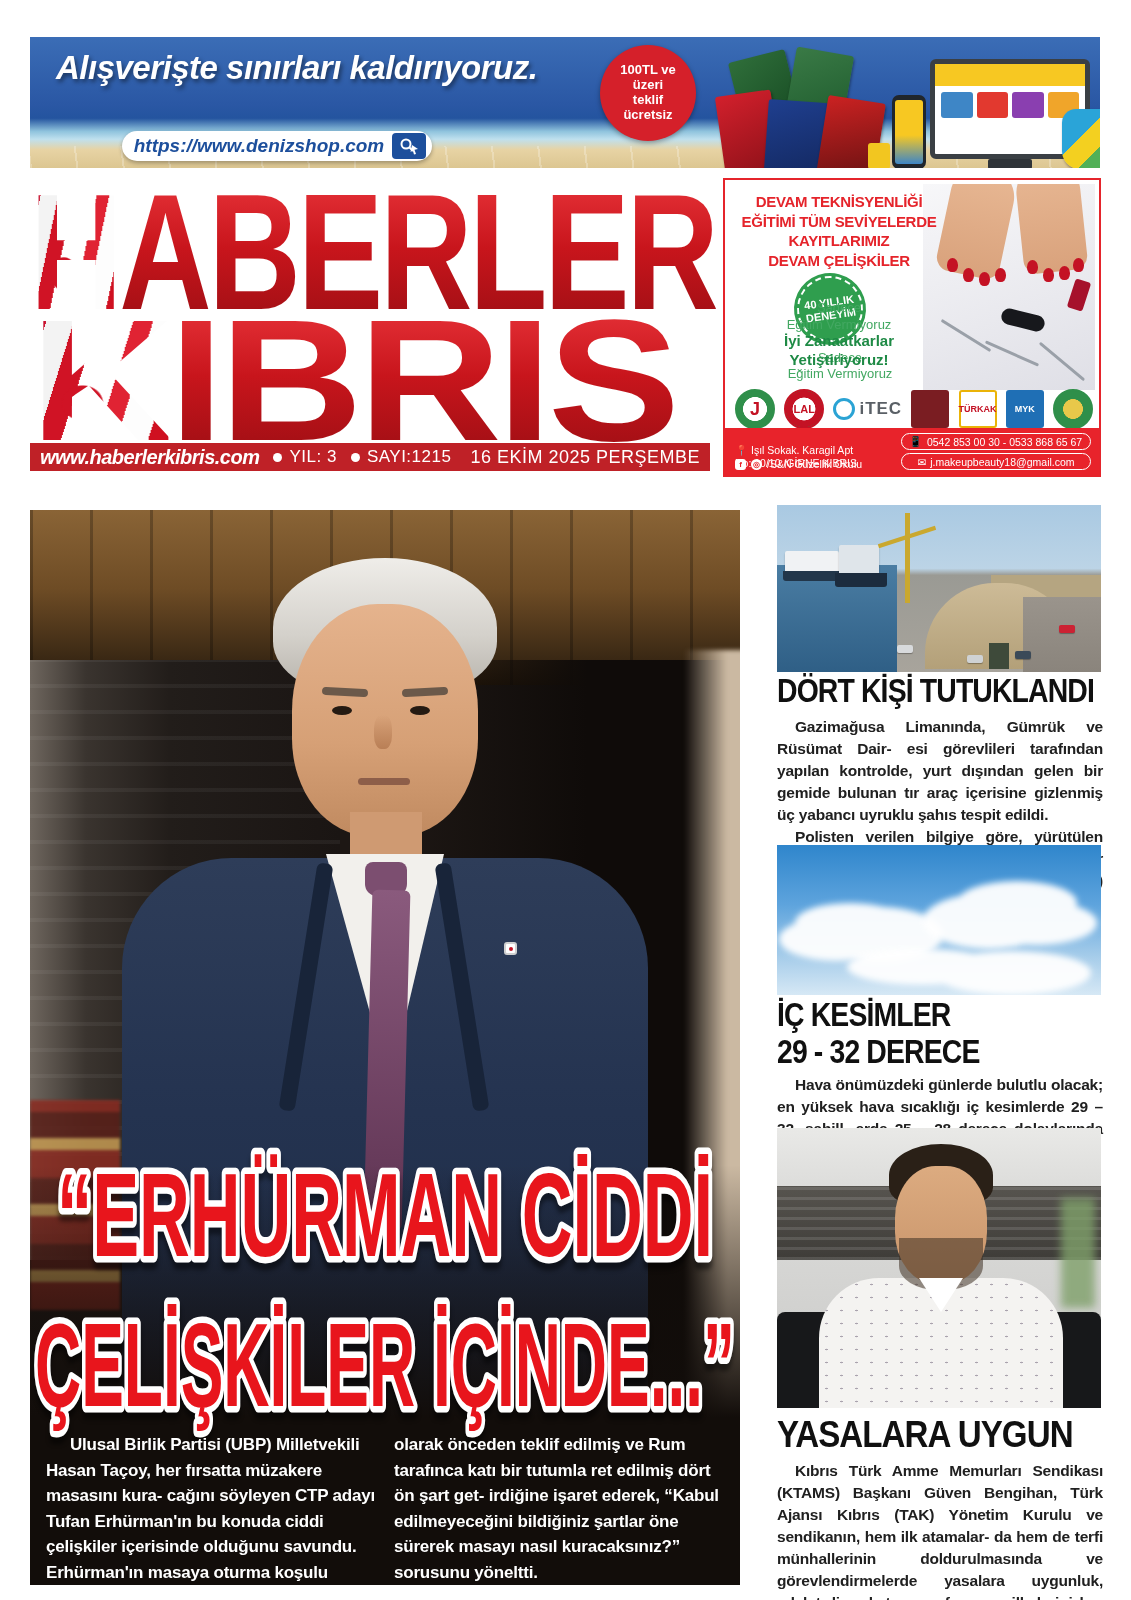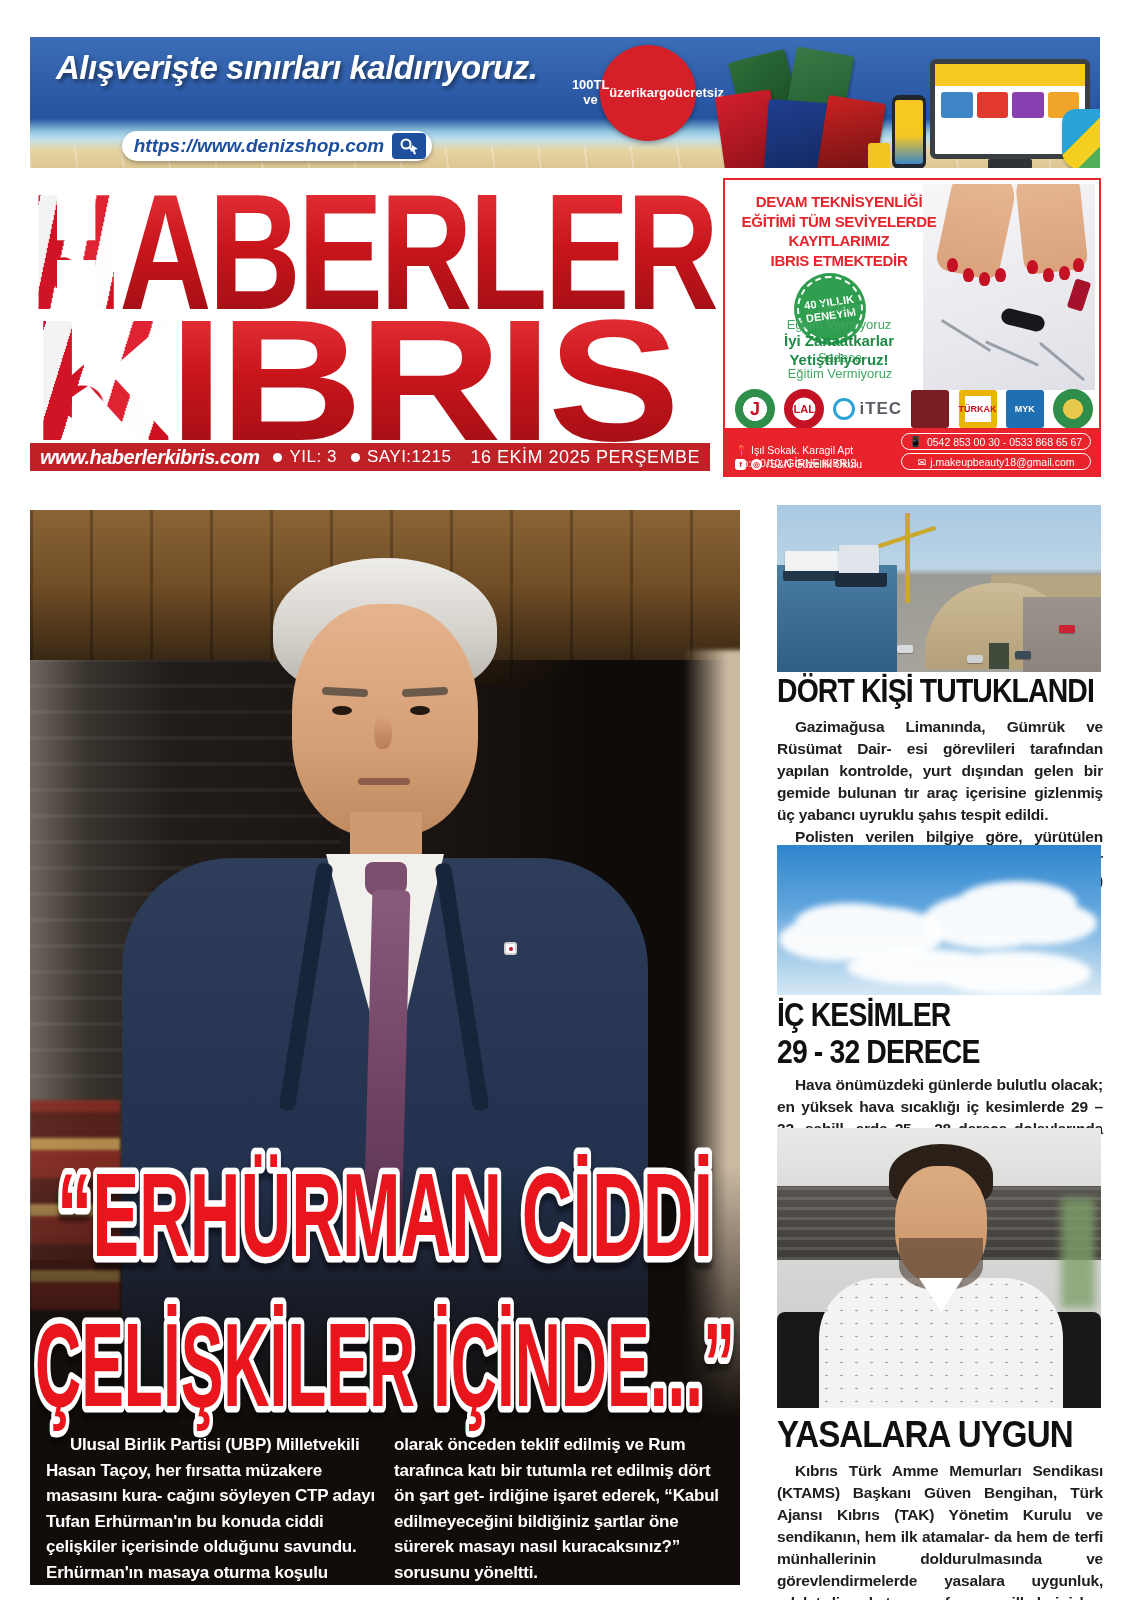"100TL ve" .free-ship { flex-direction: row -> column }
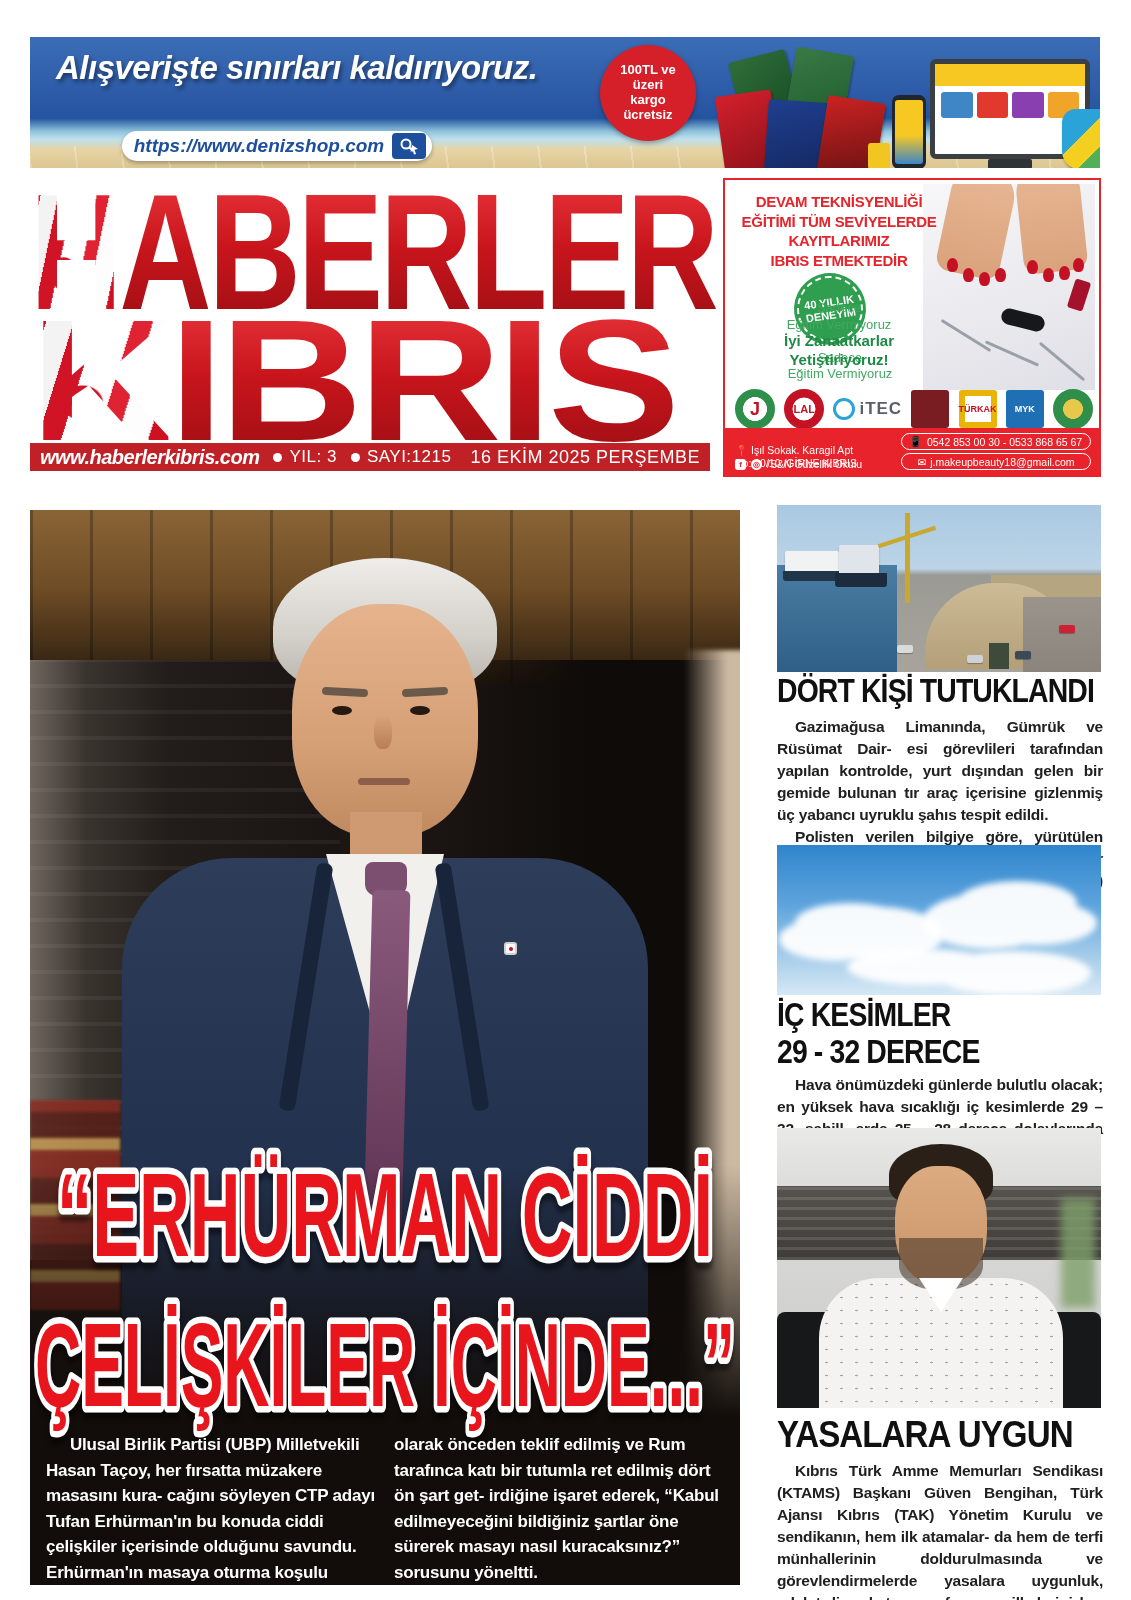"kargo" span { text: kargo -> teklif }
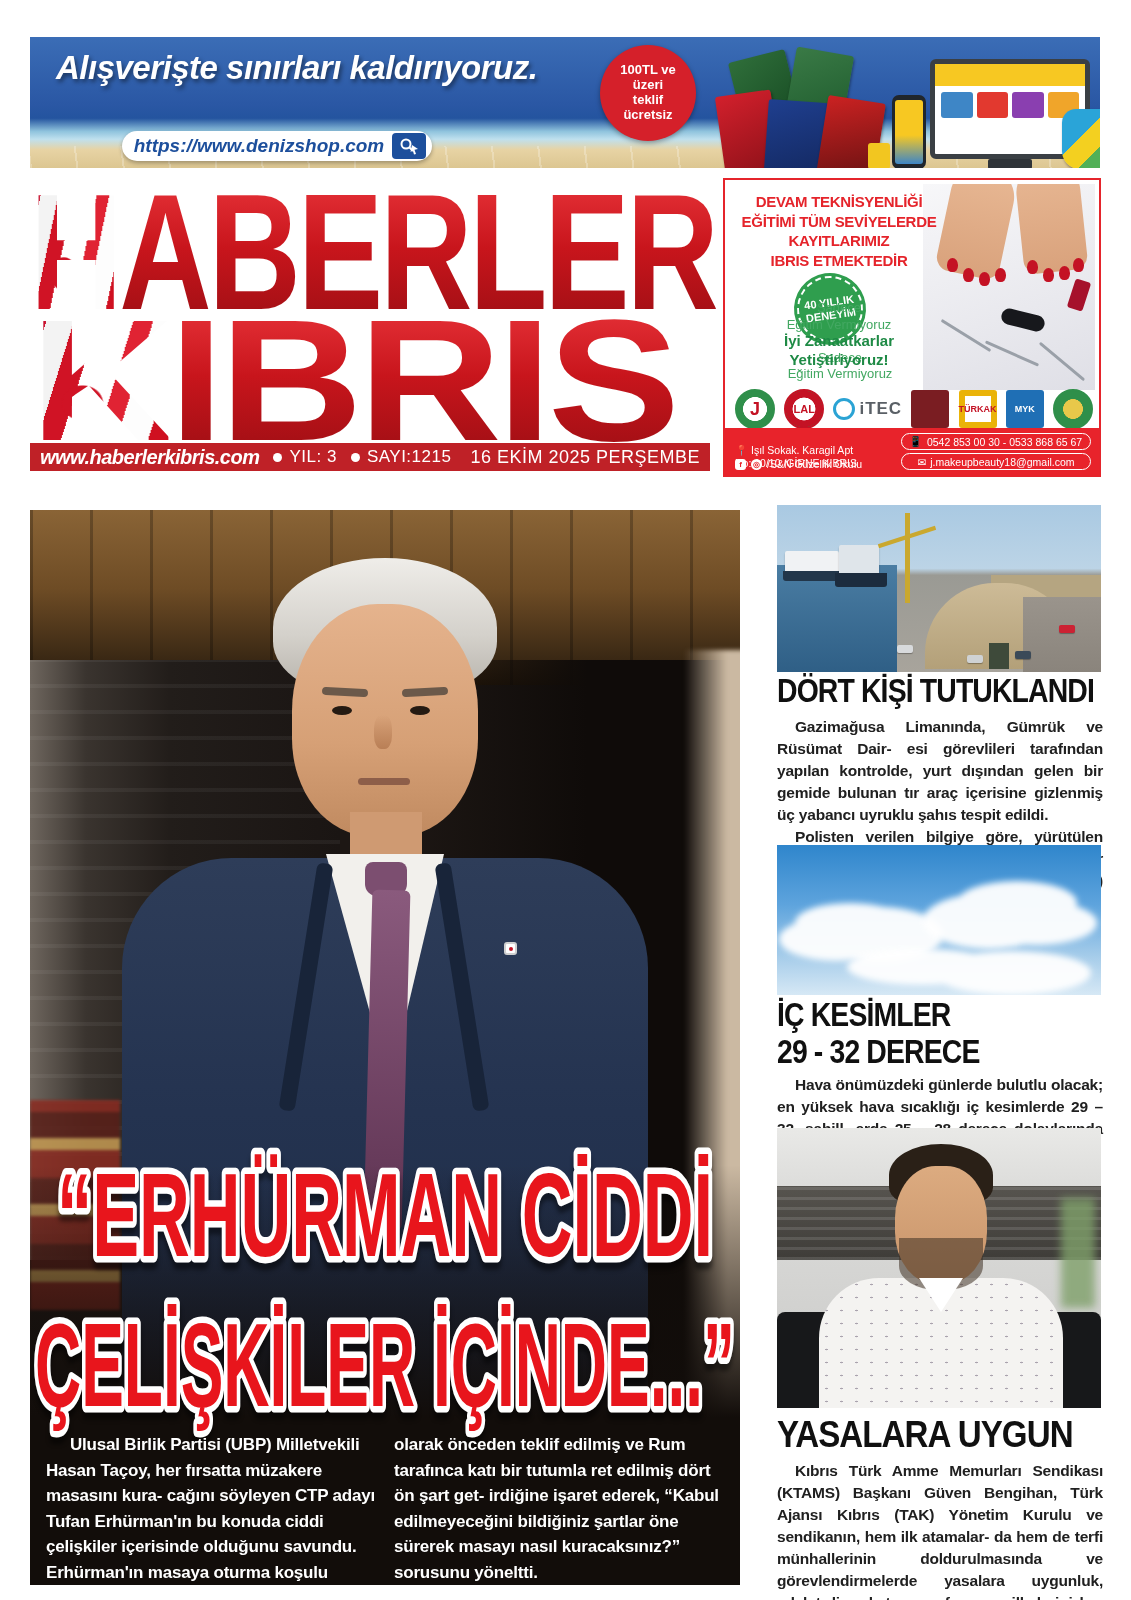"IBRIS ETMEKTEDİR" div { text: IBRIS ETMEKTEDİR -> DEVAM ÇELİŞKİLER }
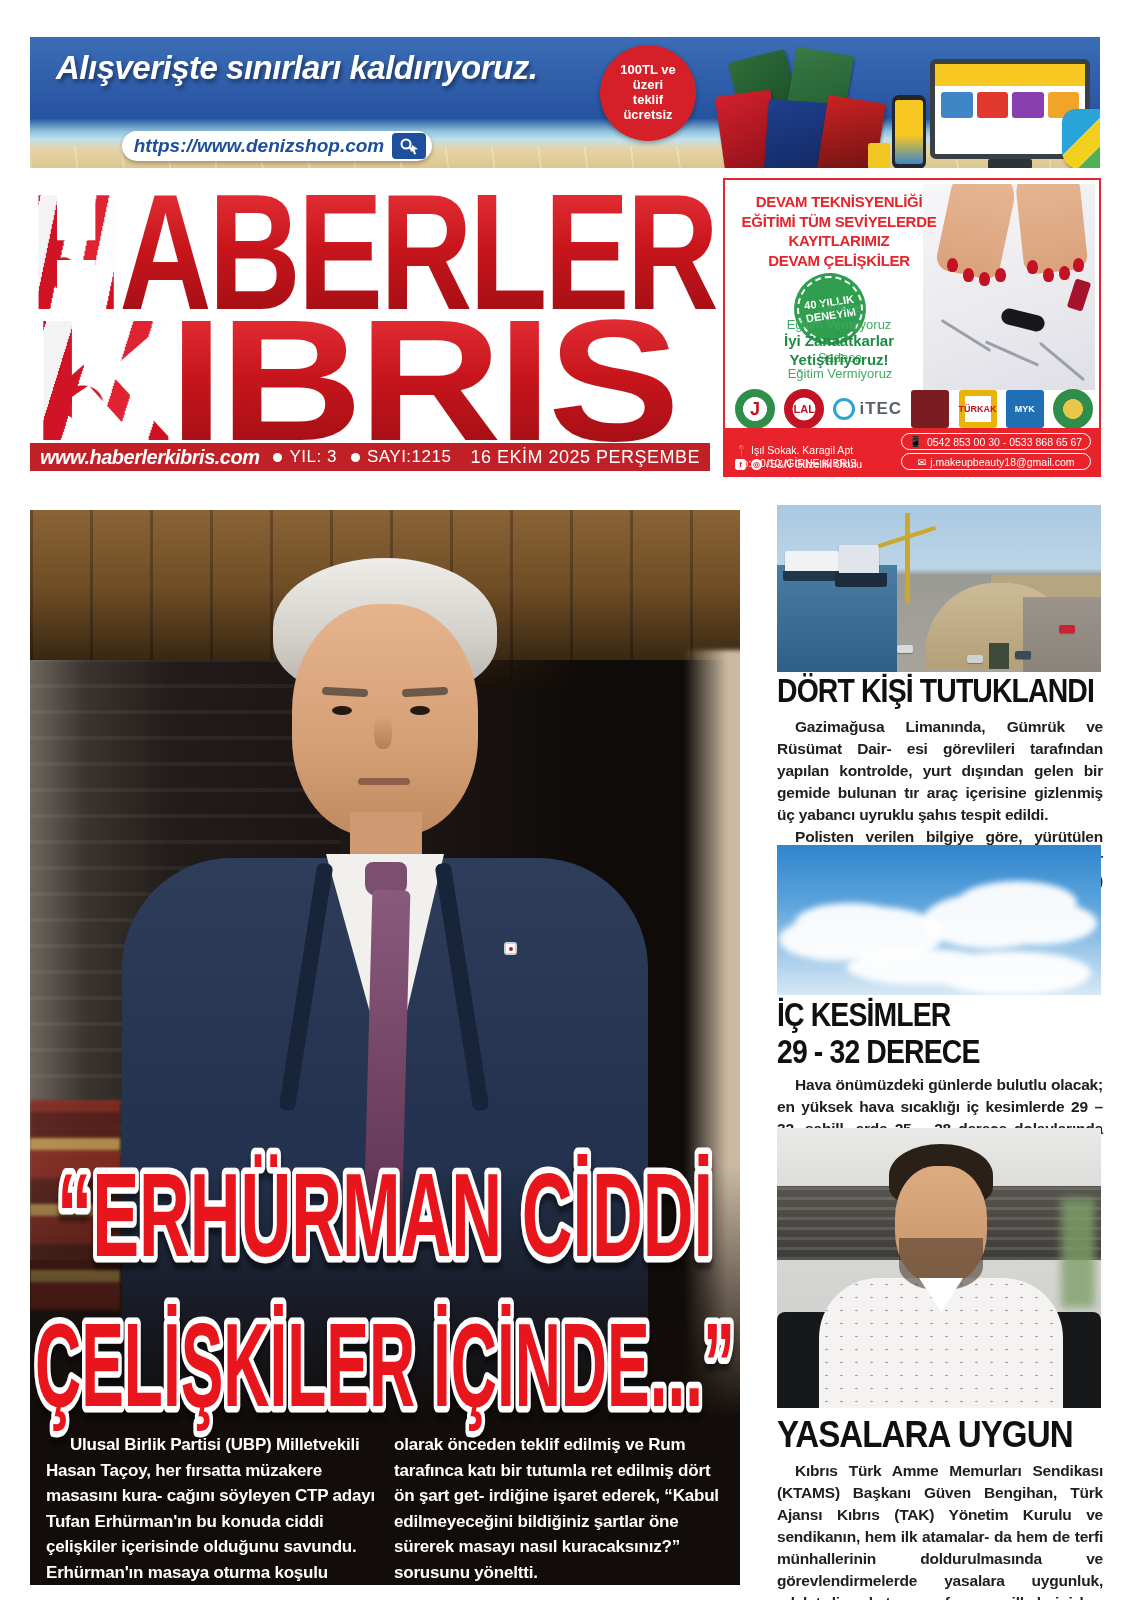"TÜRKAK" .logo-turkak { border: 6px solid #eab308 -> 2px solid #eab308 }
